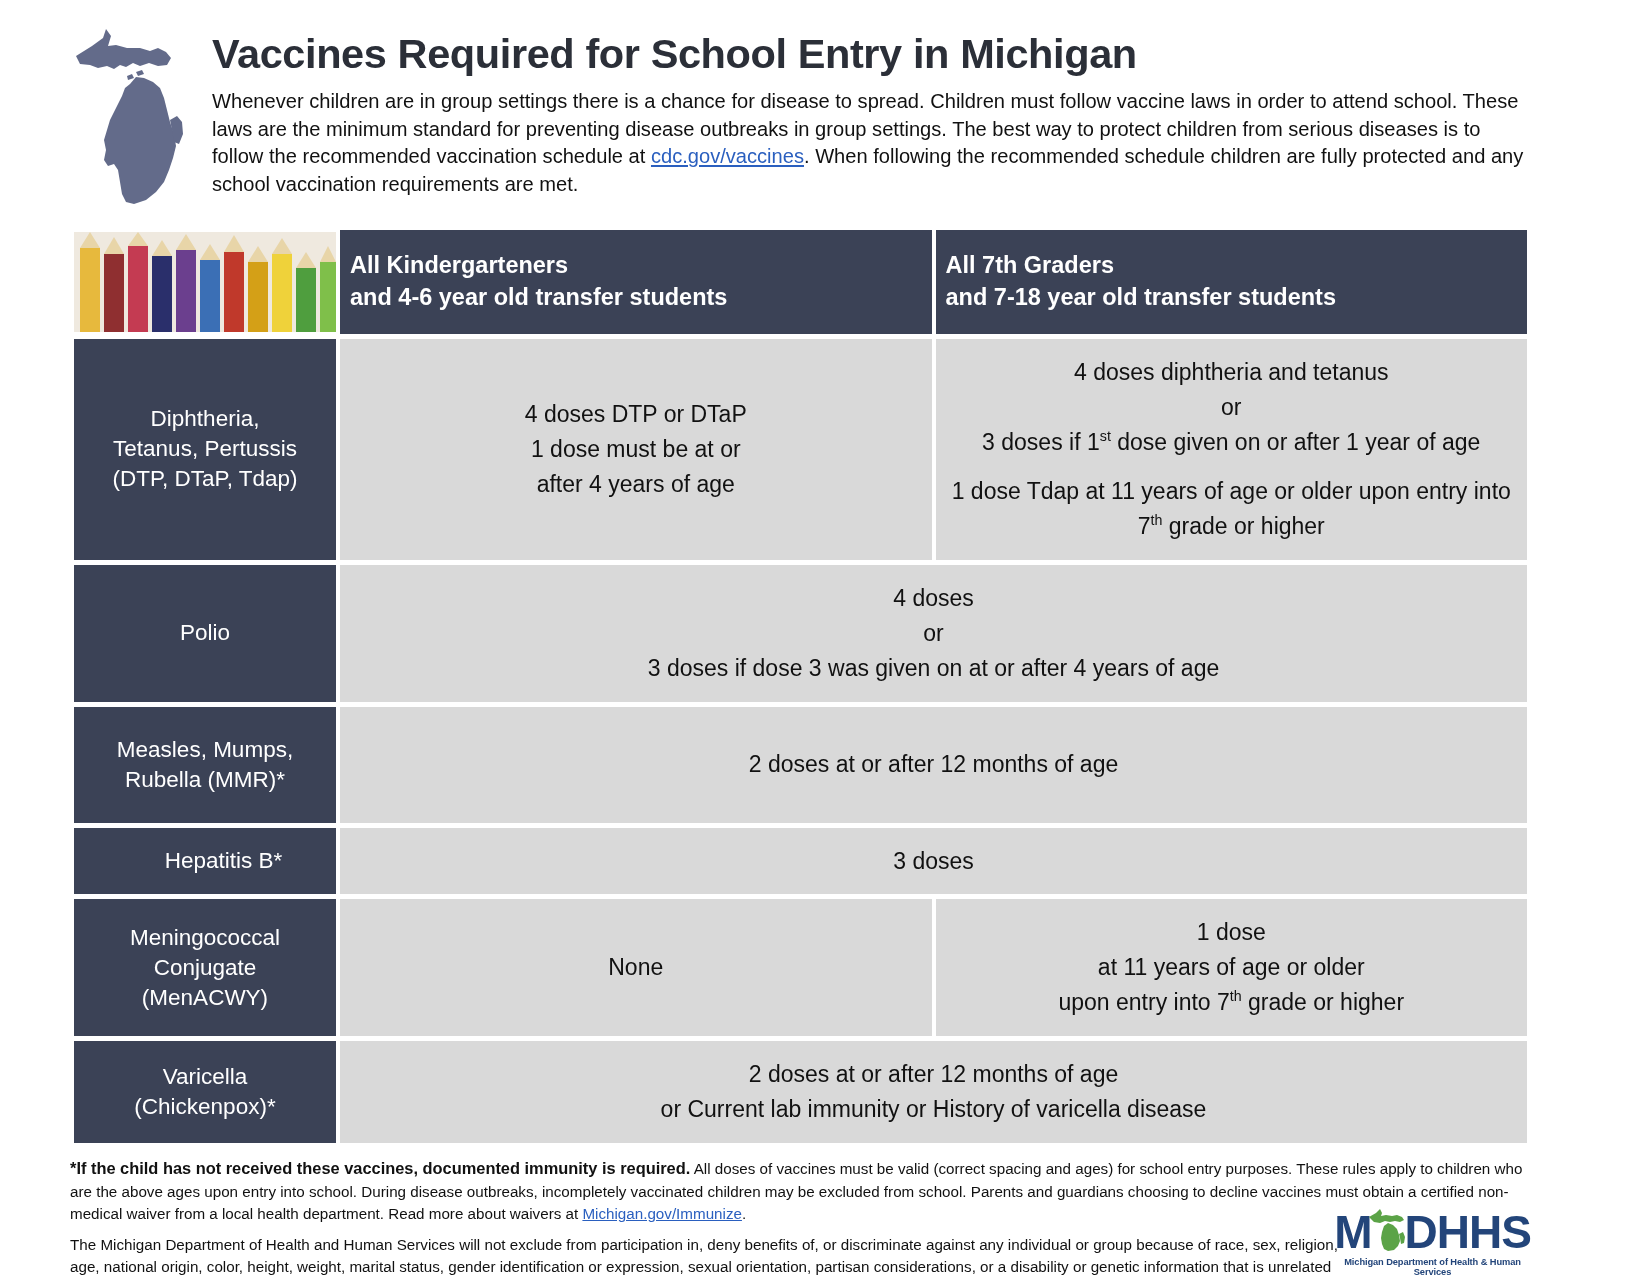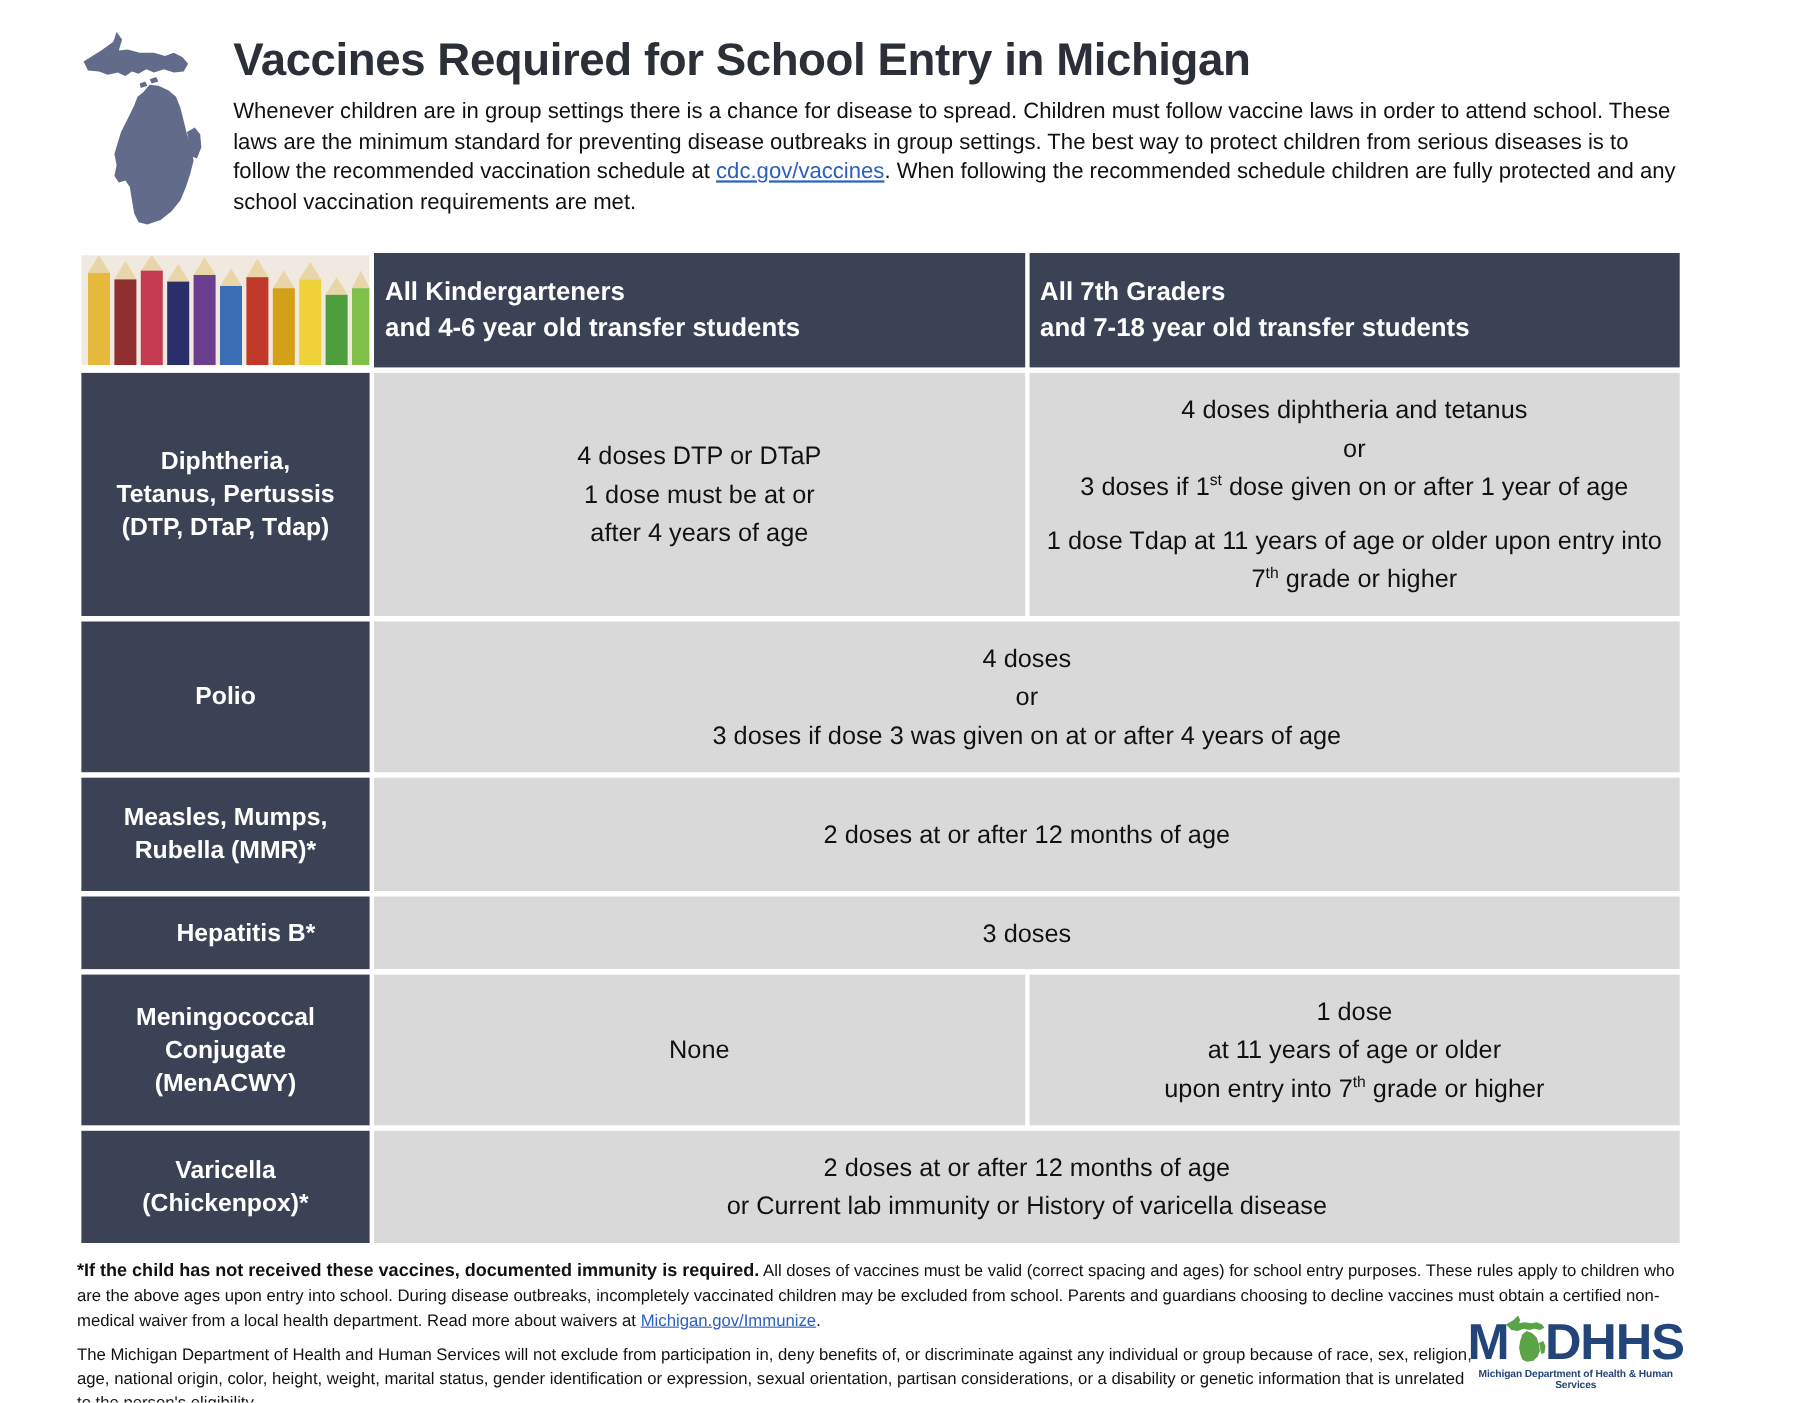"Diphtheria," .rowhead { font-weight: bold -> normal }
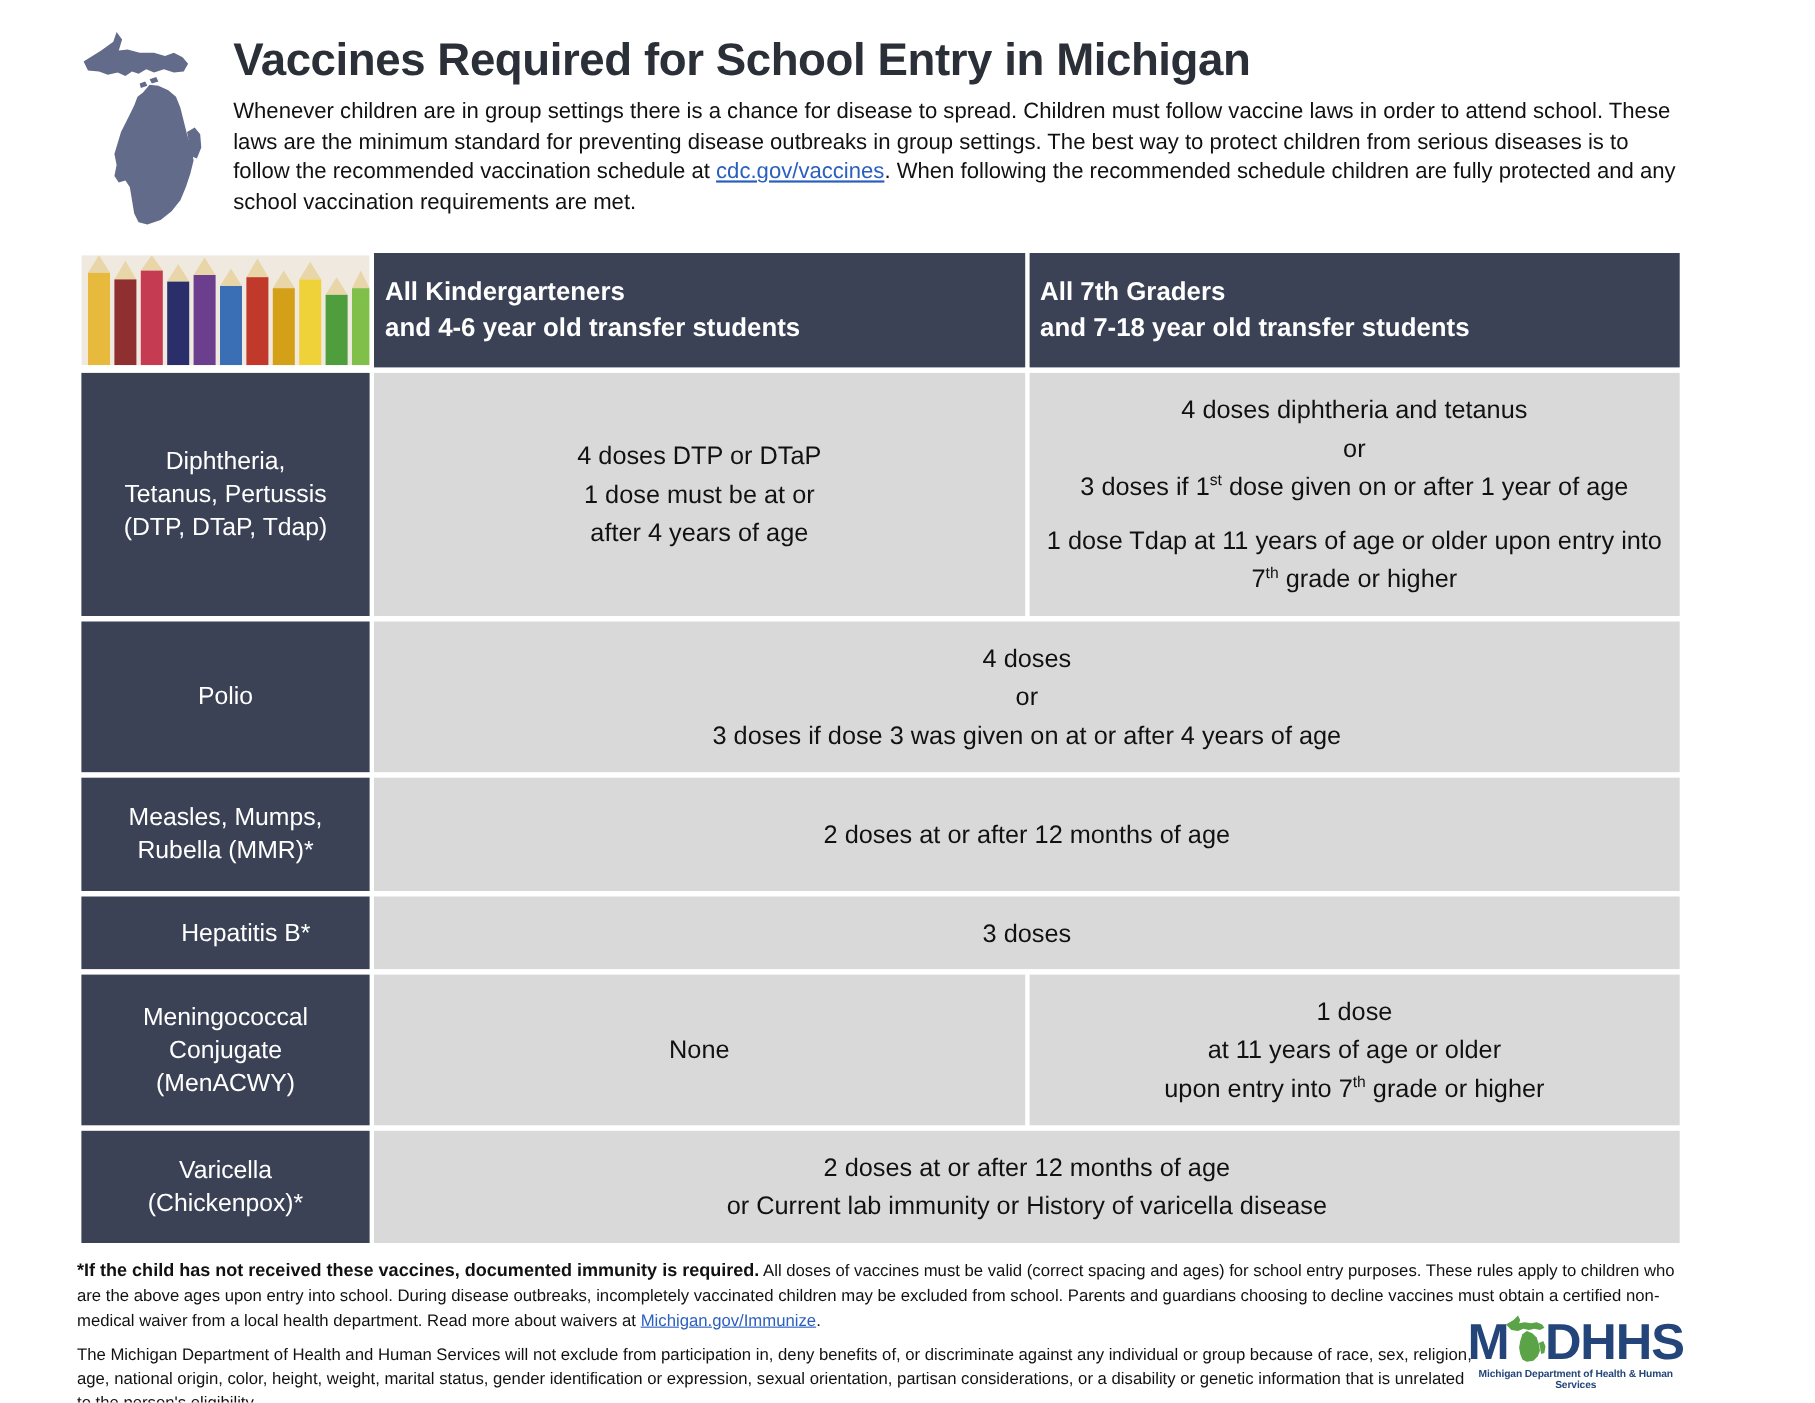"Measles, Mumps," .h-row3 .rowhead { height: 103px -> 116px }
